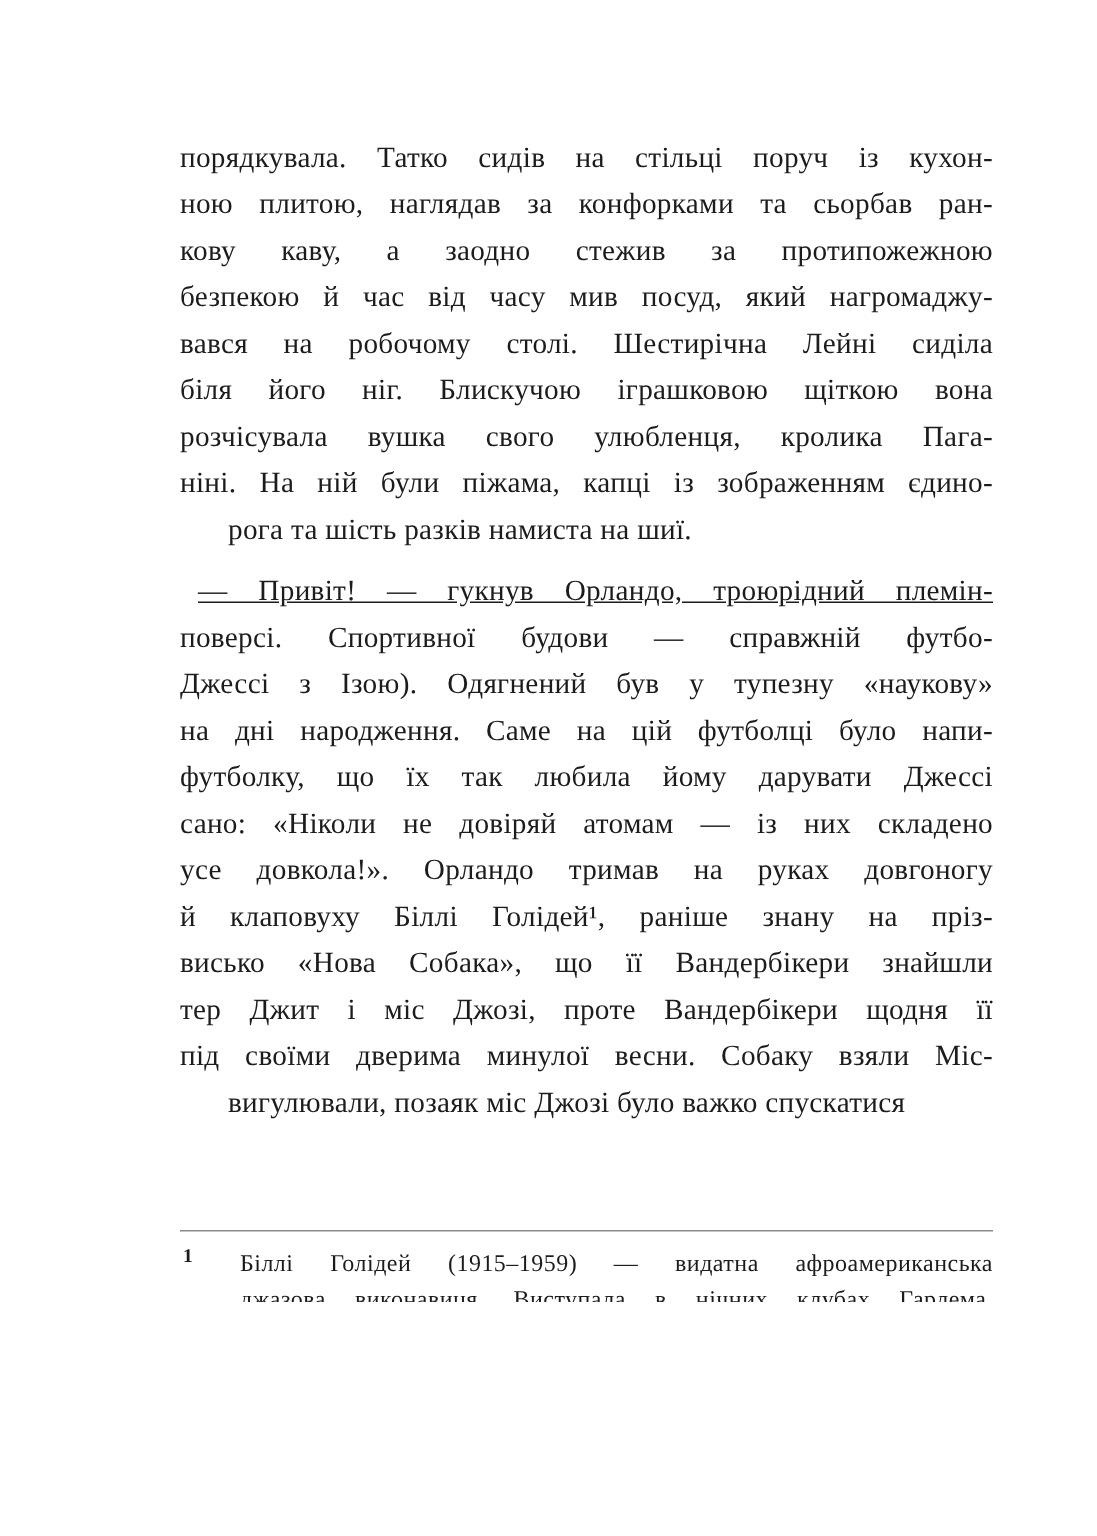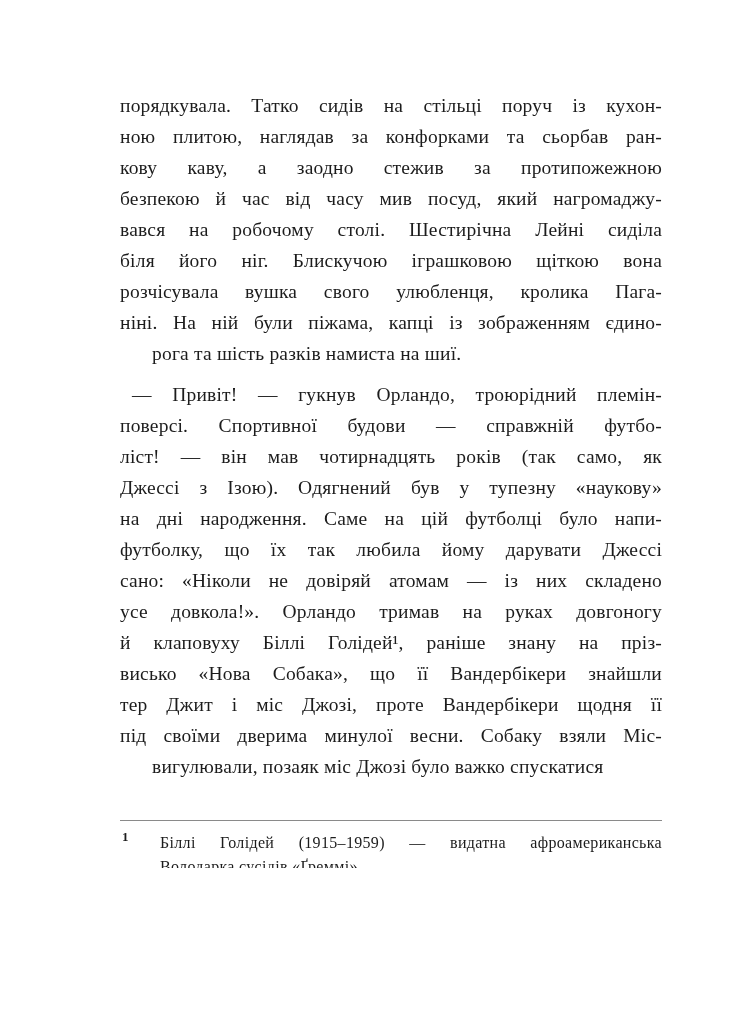"— Привіт! — гукнув Орландо," .paragraph.indent .line:first-child { text-decoration: none -> underline }
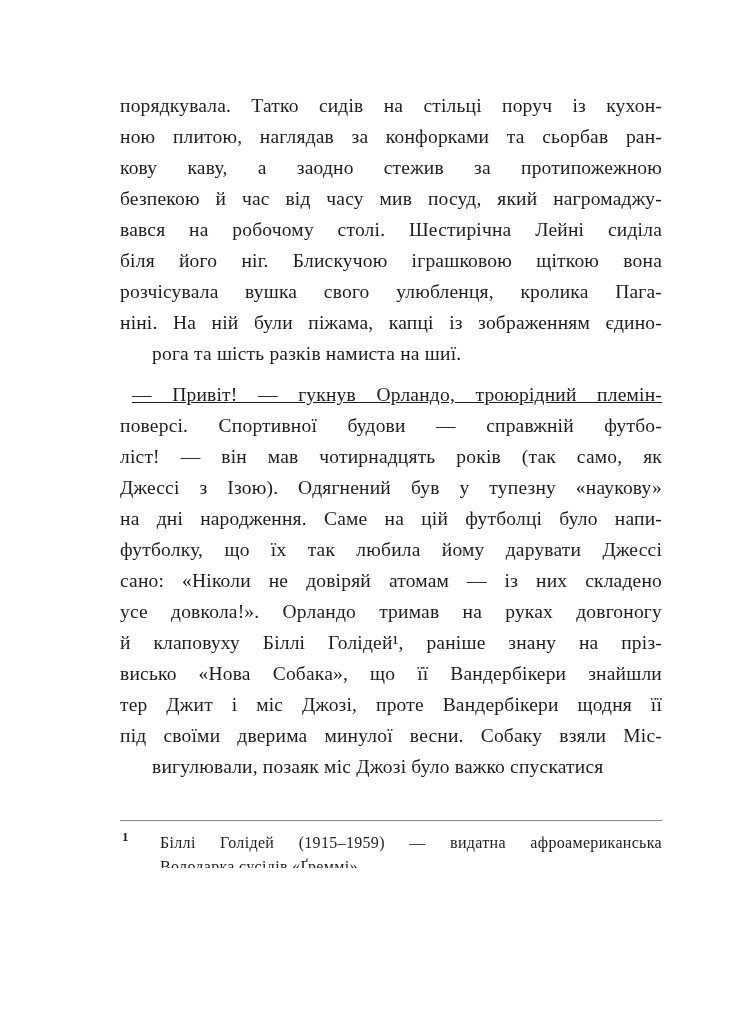"ліст! — він мав чотирнадцять" div.line { html: <div>ліст! — він мав чотирнадцять років (так само, як</div> -> none }
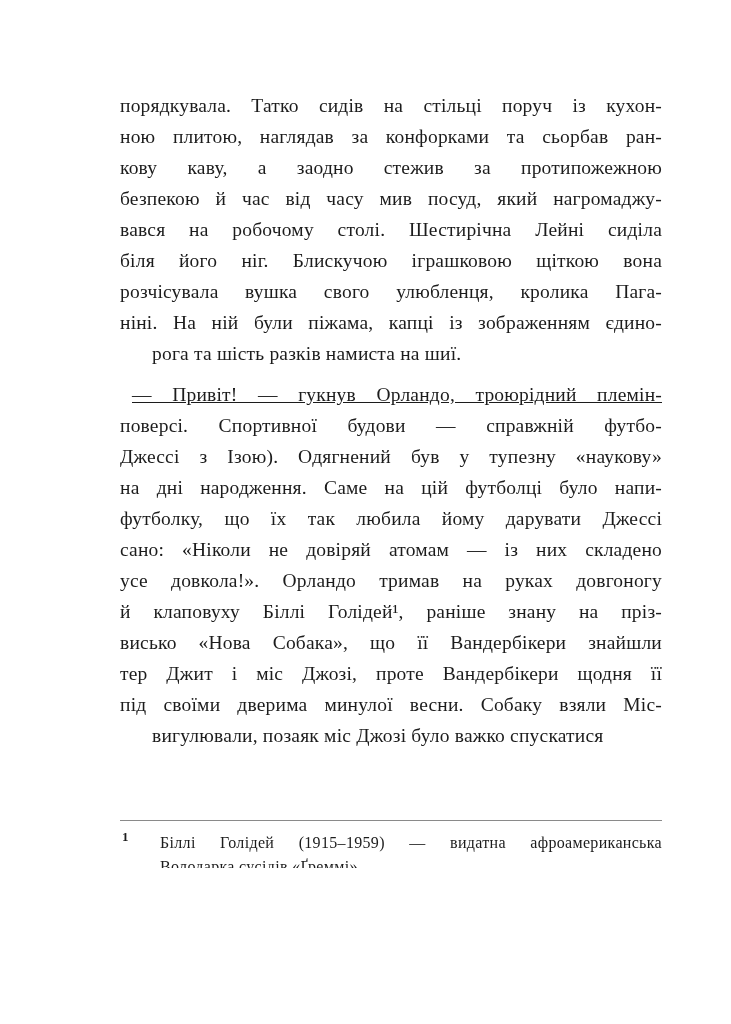"джазова виконавиця. Виступала в нічних" div.fn-line { html: none -> <div>джазова виконавиця. Виступала в нічних клубах Гарлема.</div> }
